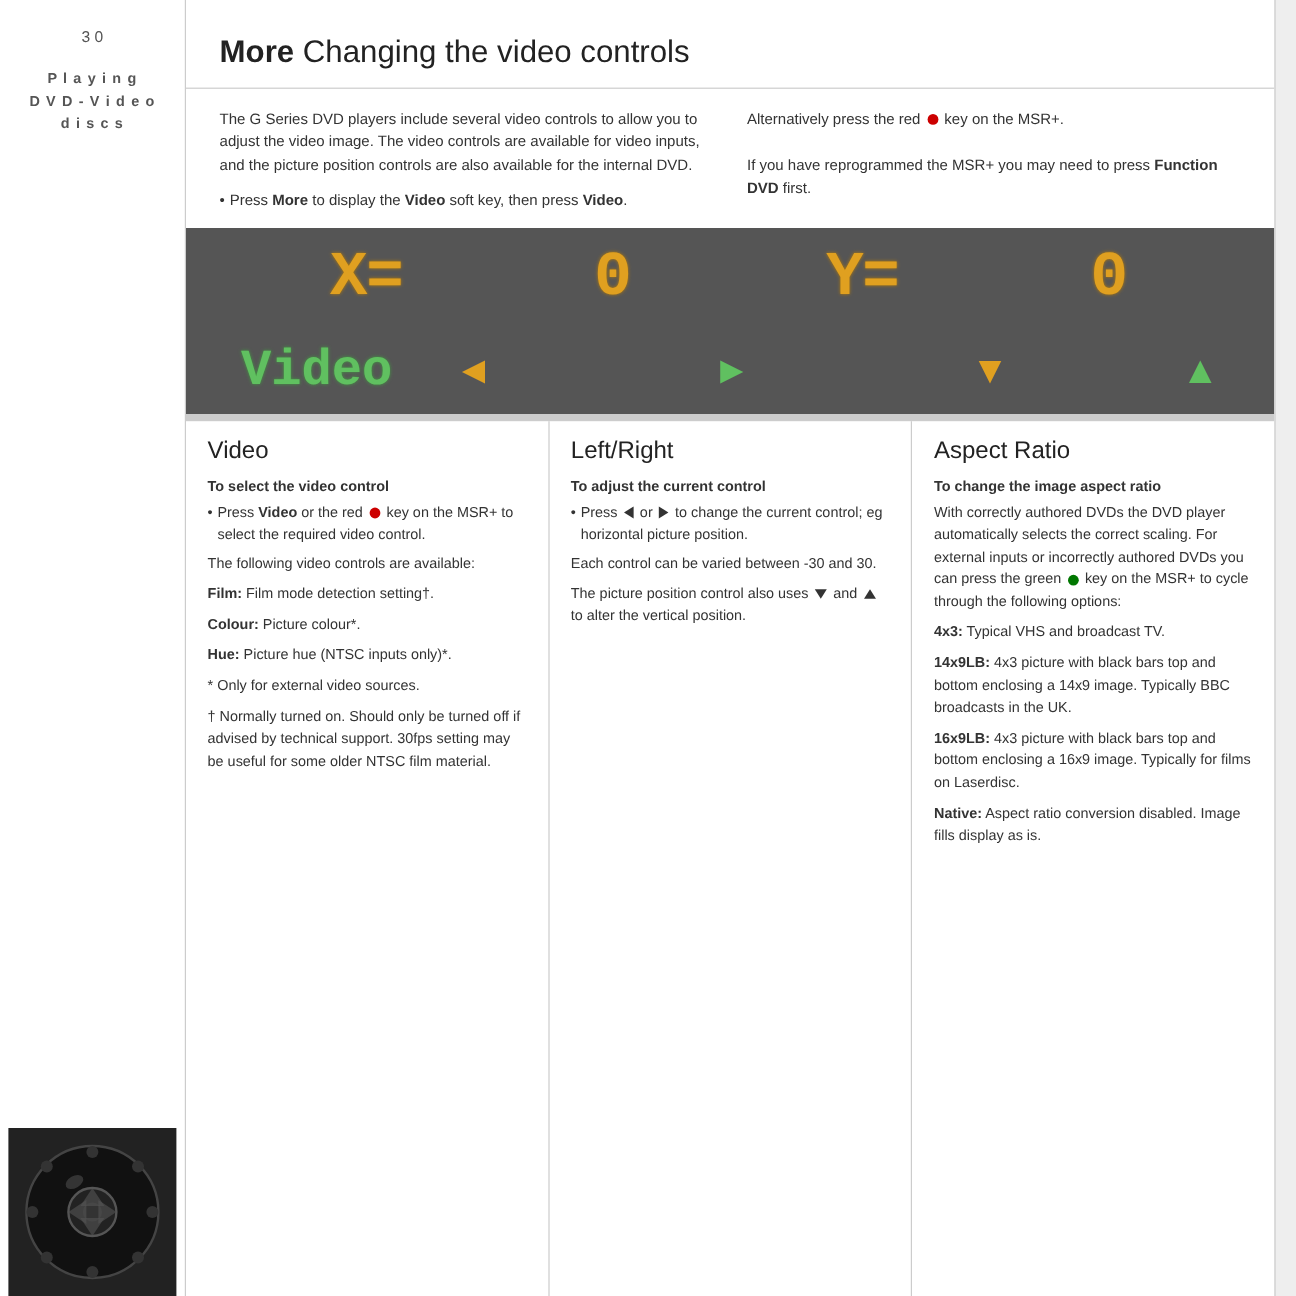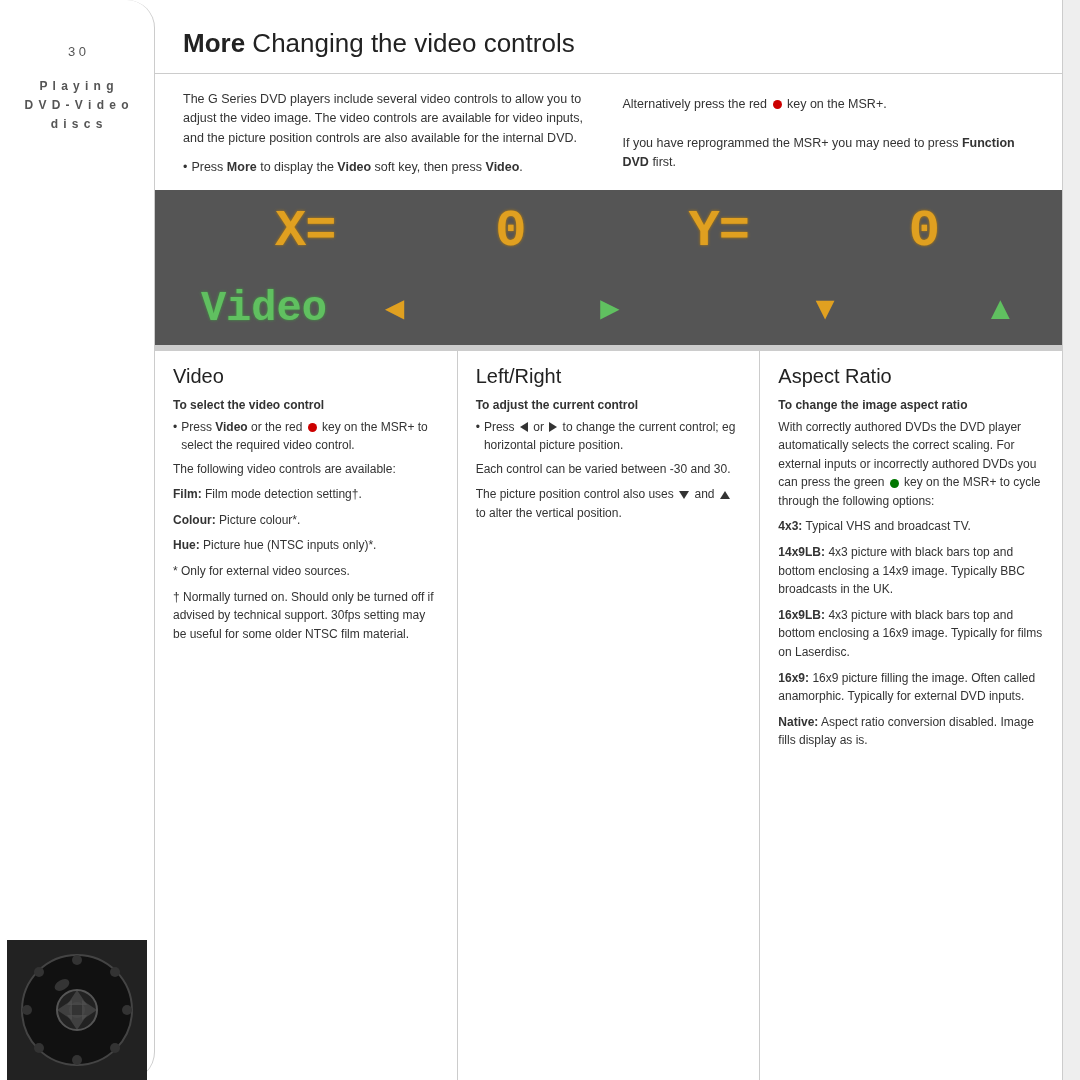"3 0" .sidebar { border-radius: 28px -> none; padding-top: 44px -> 23px }
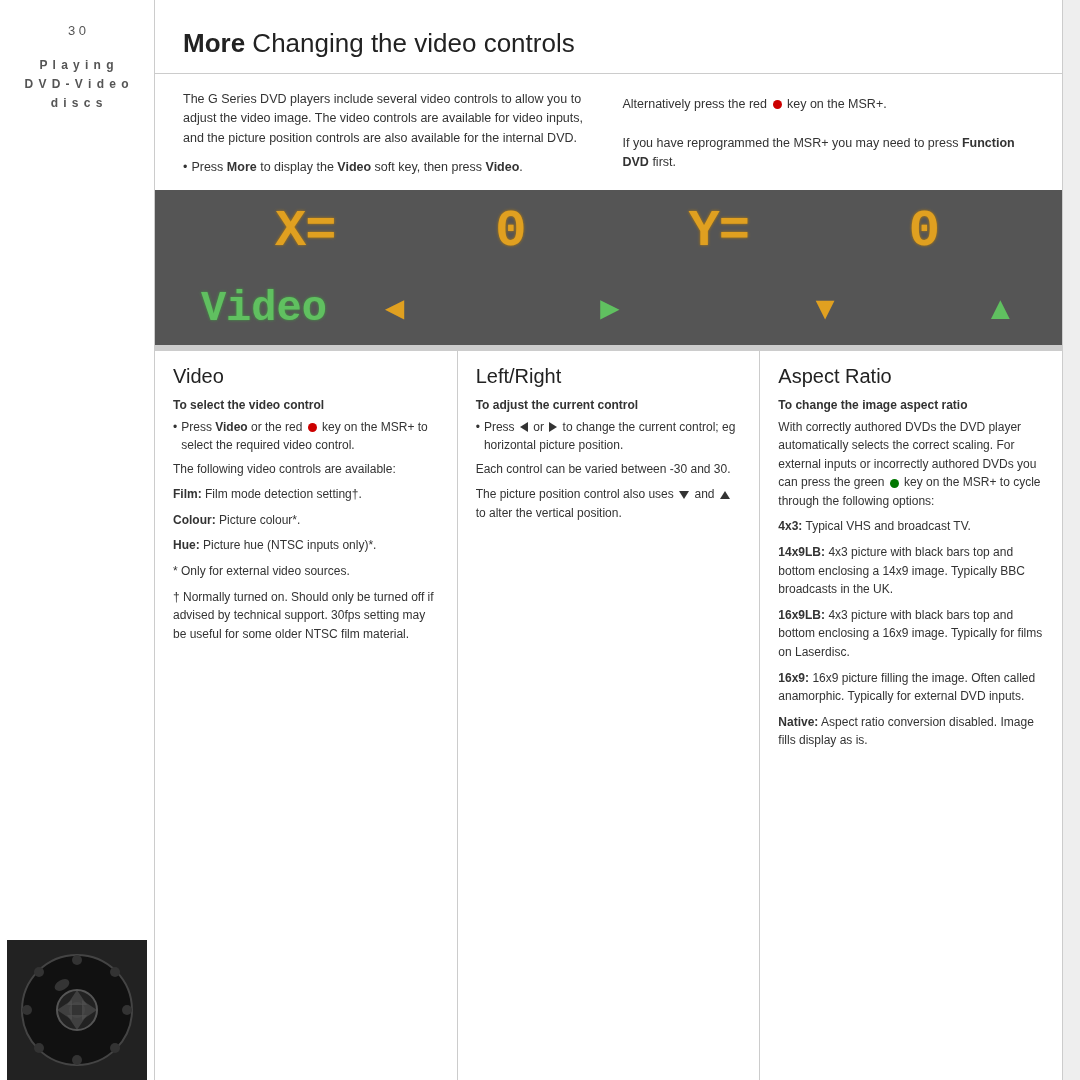"The G Series DVD players" .intro-section { align-items: center -> none }
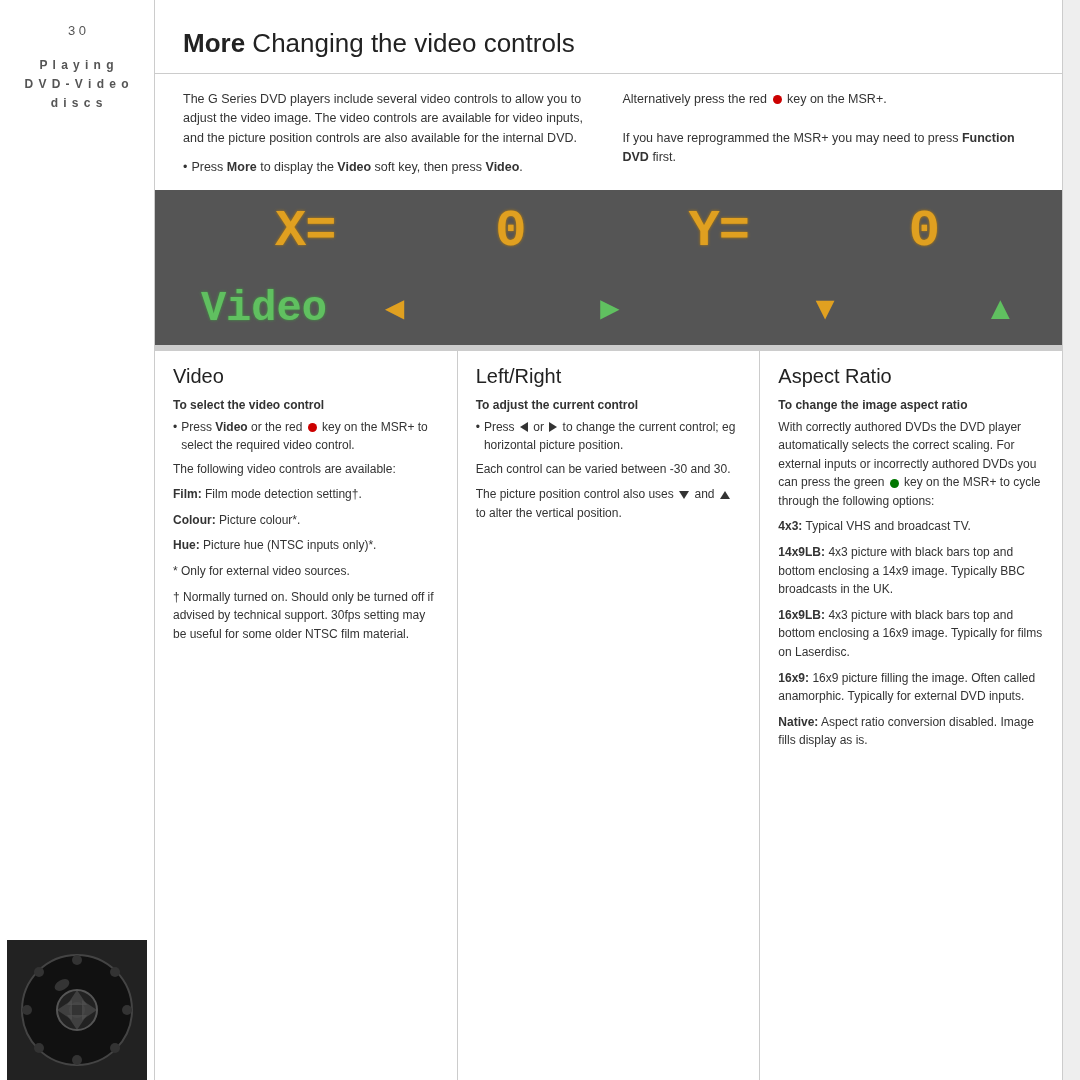"16x9: 16x9 picture filling the" p { html: <p><strong>16x9:</strong> <span>16x9 picture filling the image. Often called anamorphic. Typically for external DVD inputs.</span></p> -> none }
